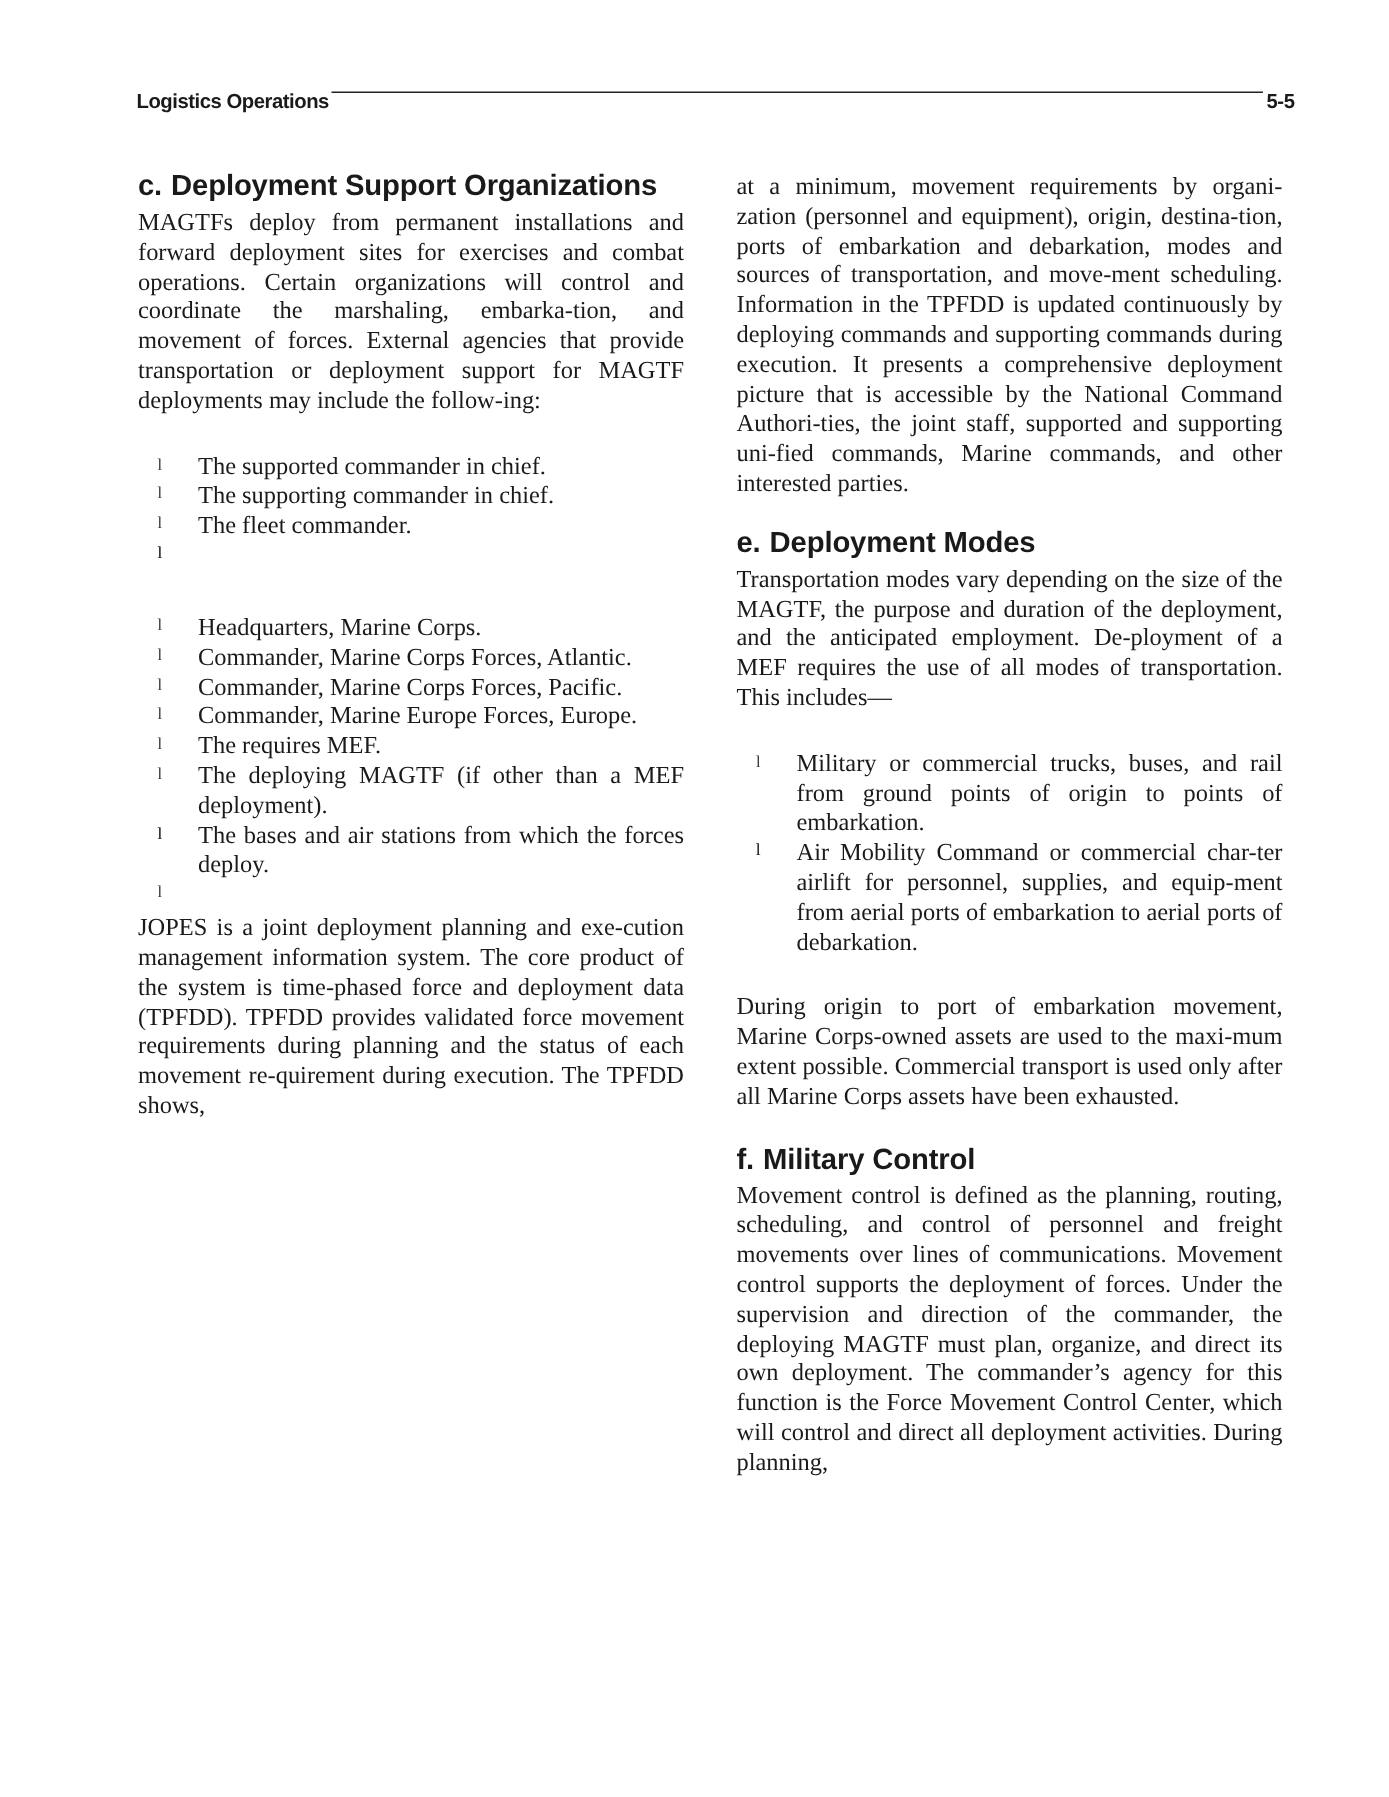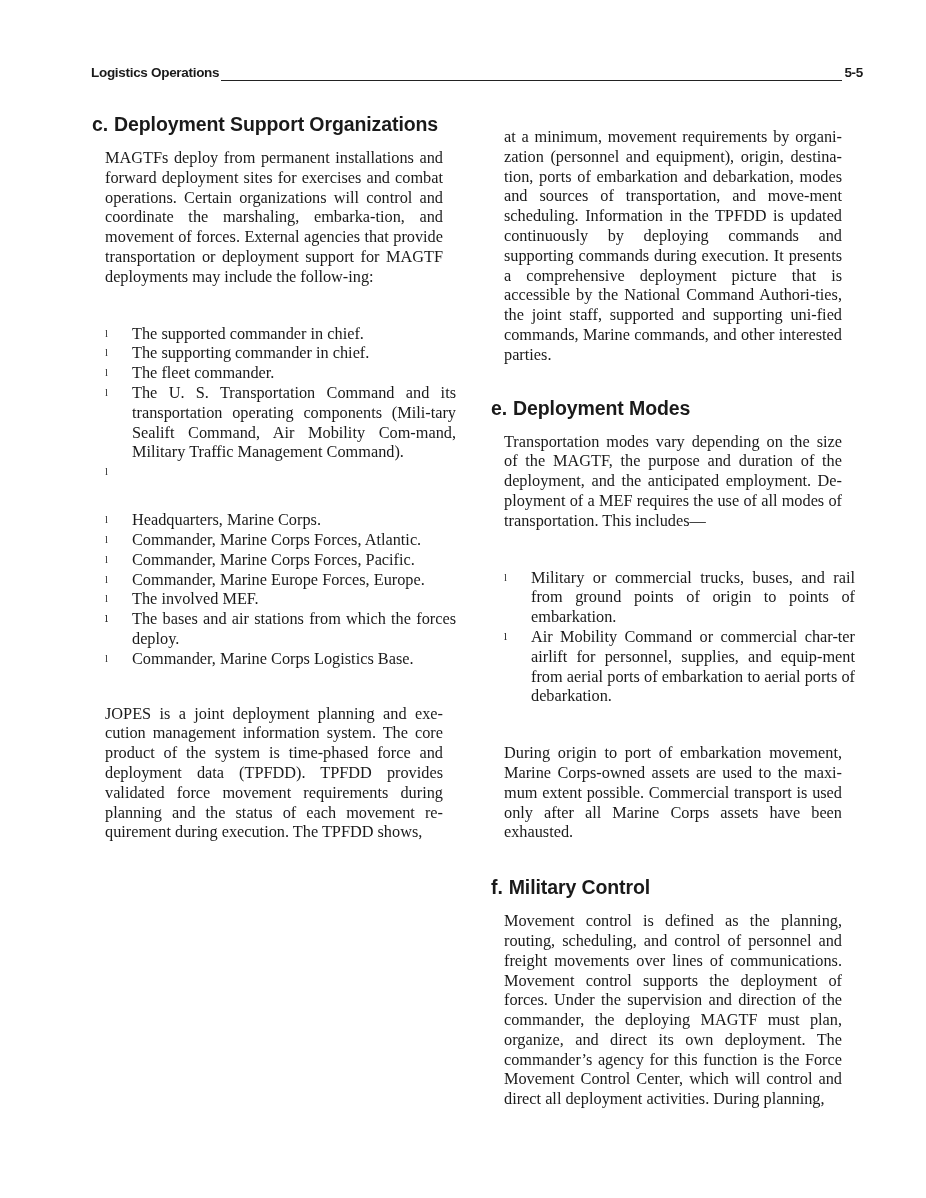"Logistics Operations" .header { align-items: flex-end -> flex-start }
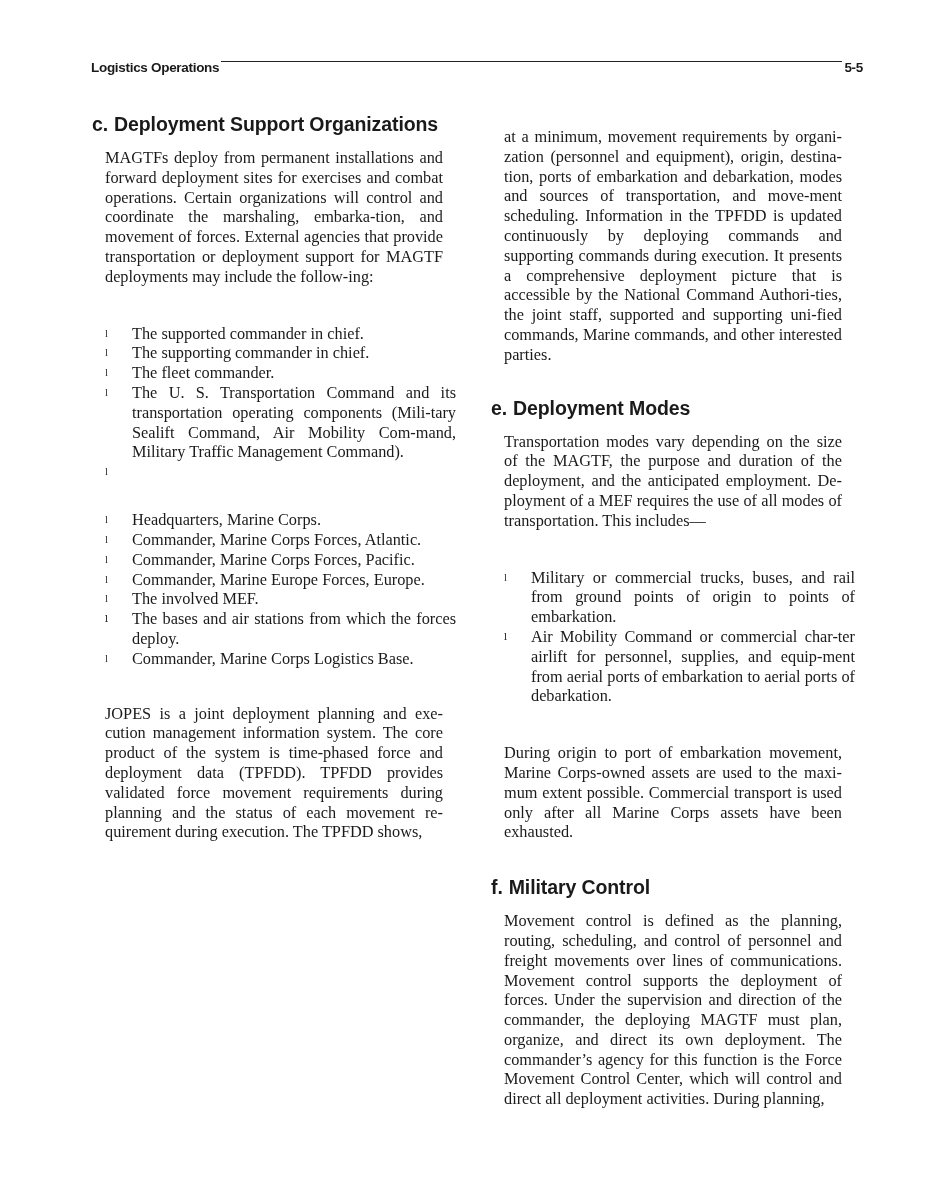"at a minimum, movement requirements" p { margin: 13px -> 0 }
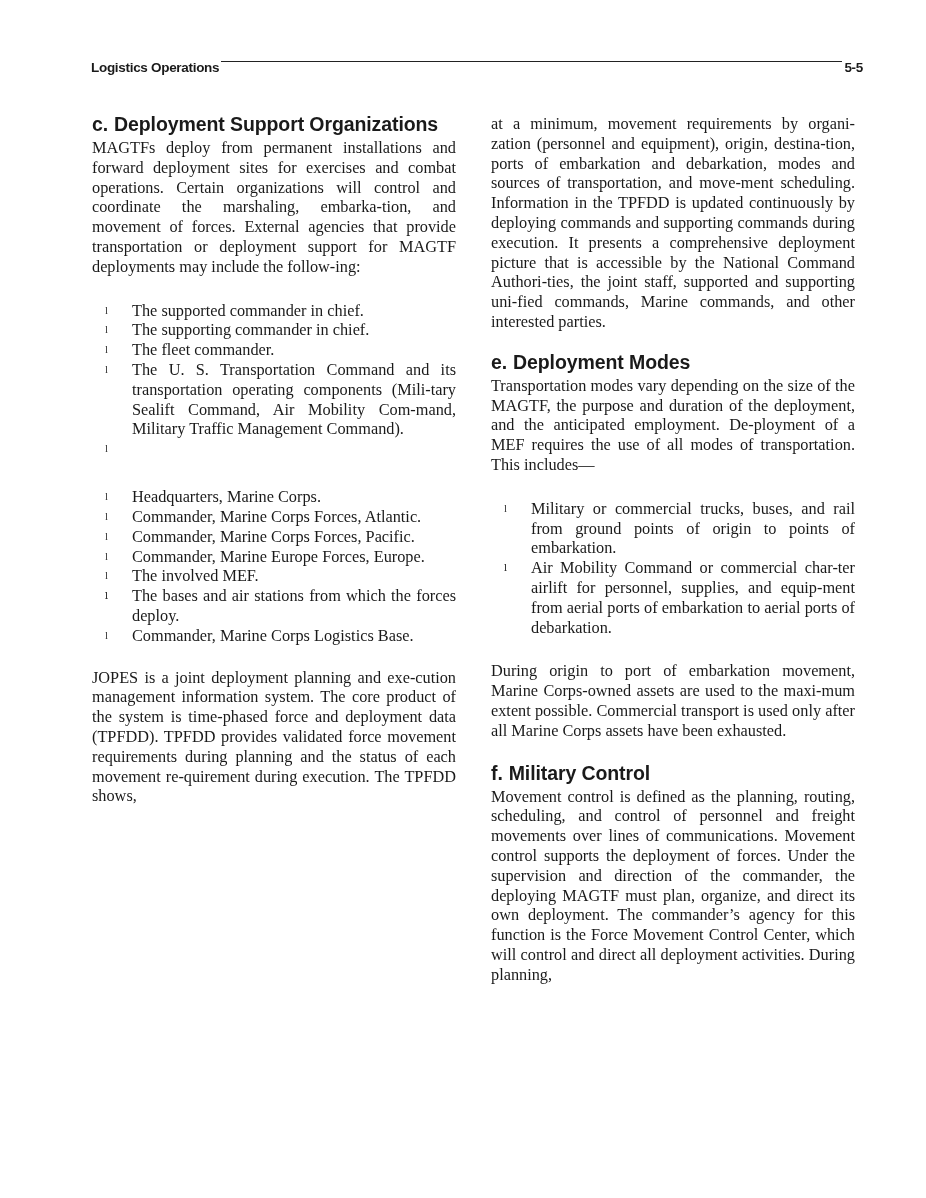"The U. S. Transportation Command" span { html: <span>The U. S. Transportation Command and its transportation operating components (Mili-tary Sealift Command, Air Mobility Com-mand, Military Traffic Management Command).</span> -> none }
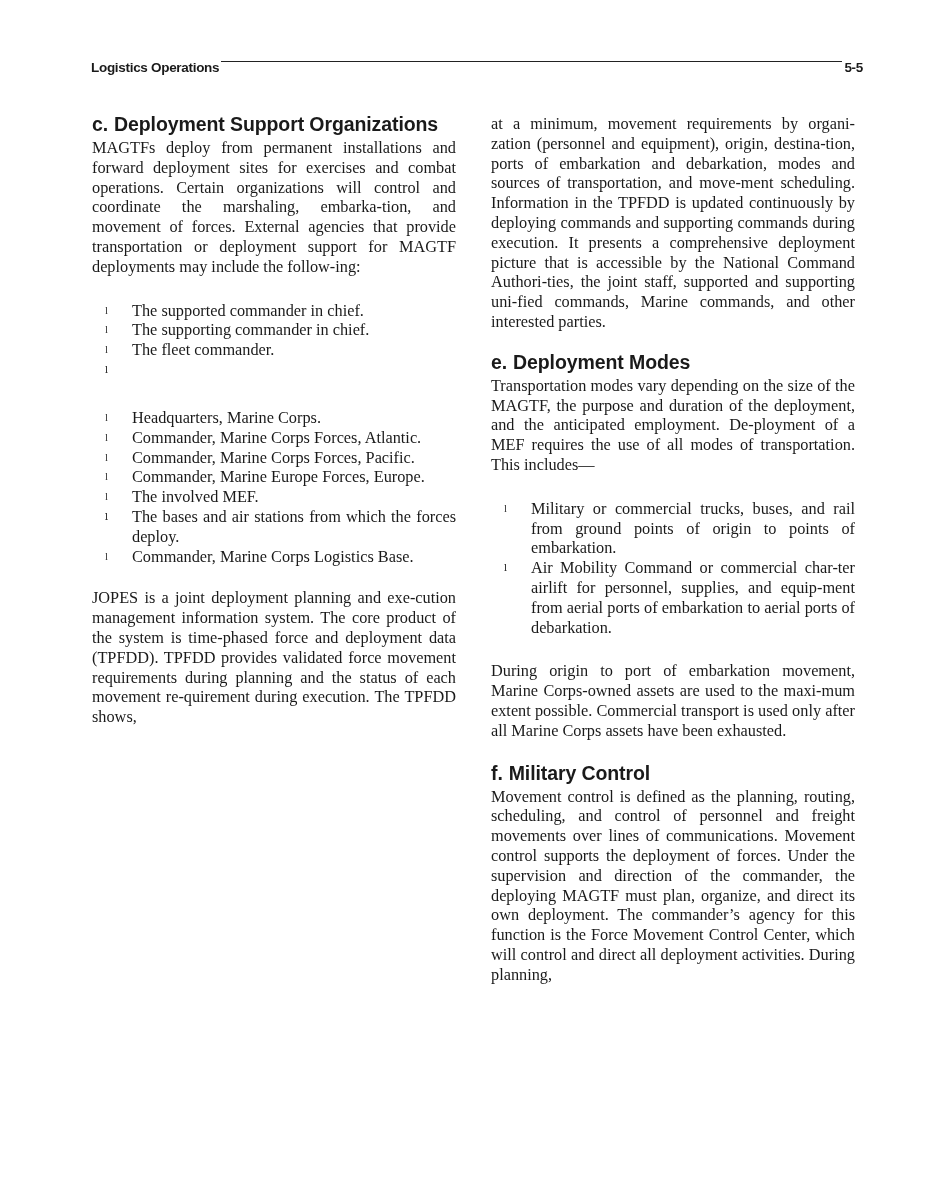"The involved MEF." span { text: involved -> requires }
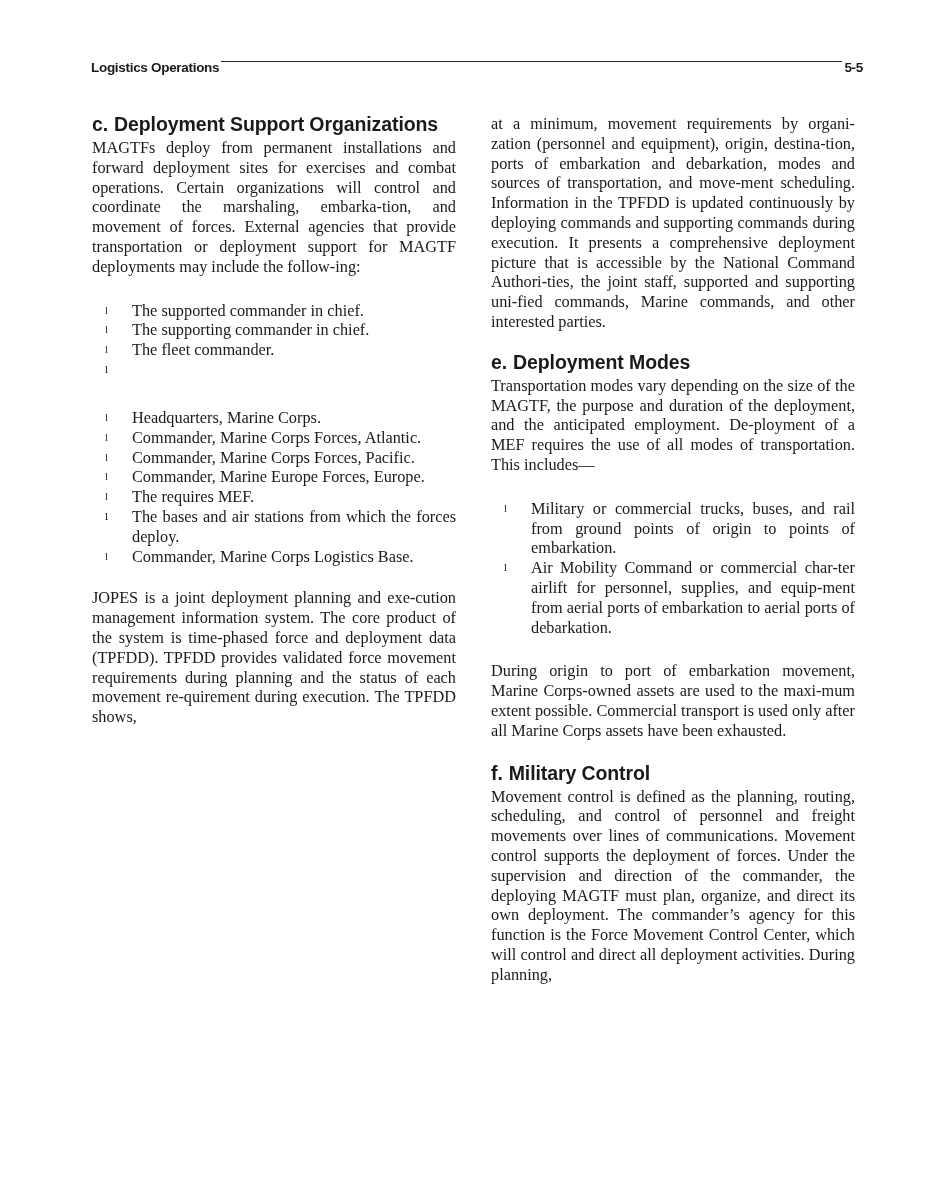"The deploying MAGTF (if other" span { html: none -> <span>The deploying MAGTF (if other than a MEF deployment).</span> }
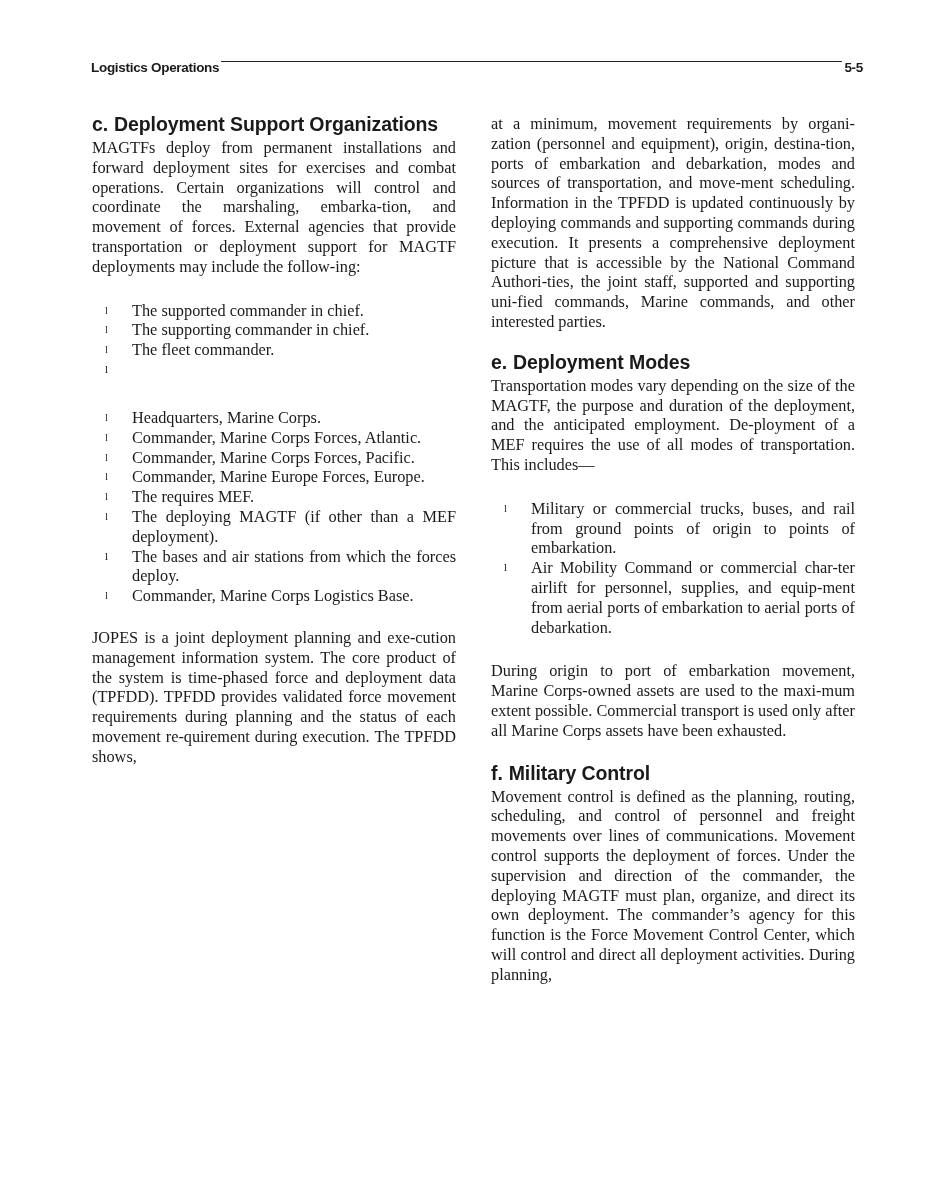"Commander, Marine Corps Logistics Base." span { html: <span>Commander, Marine Corps Logistics Base.</span> -> none }
